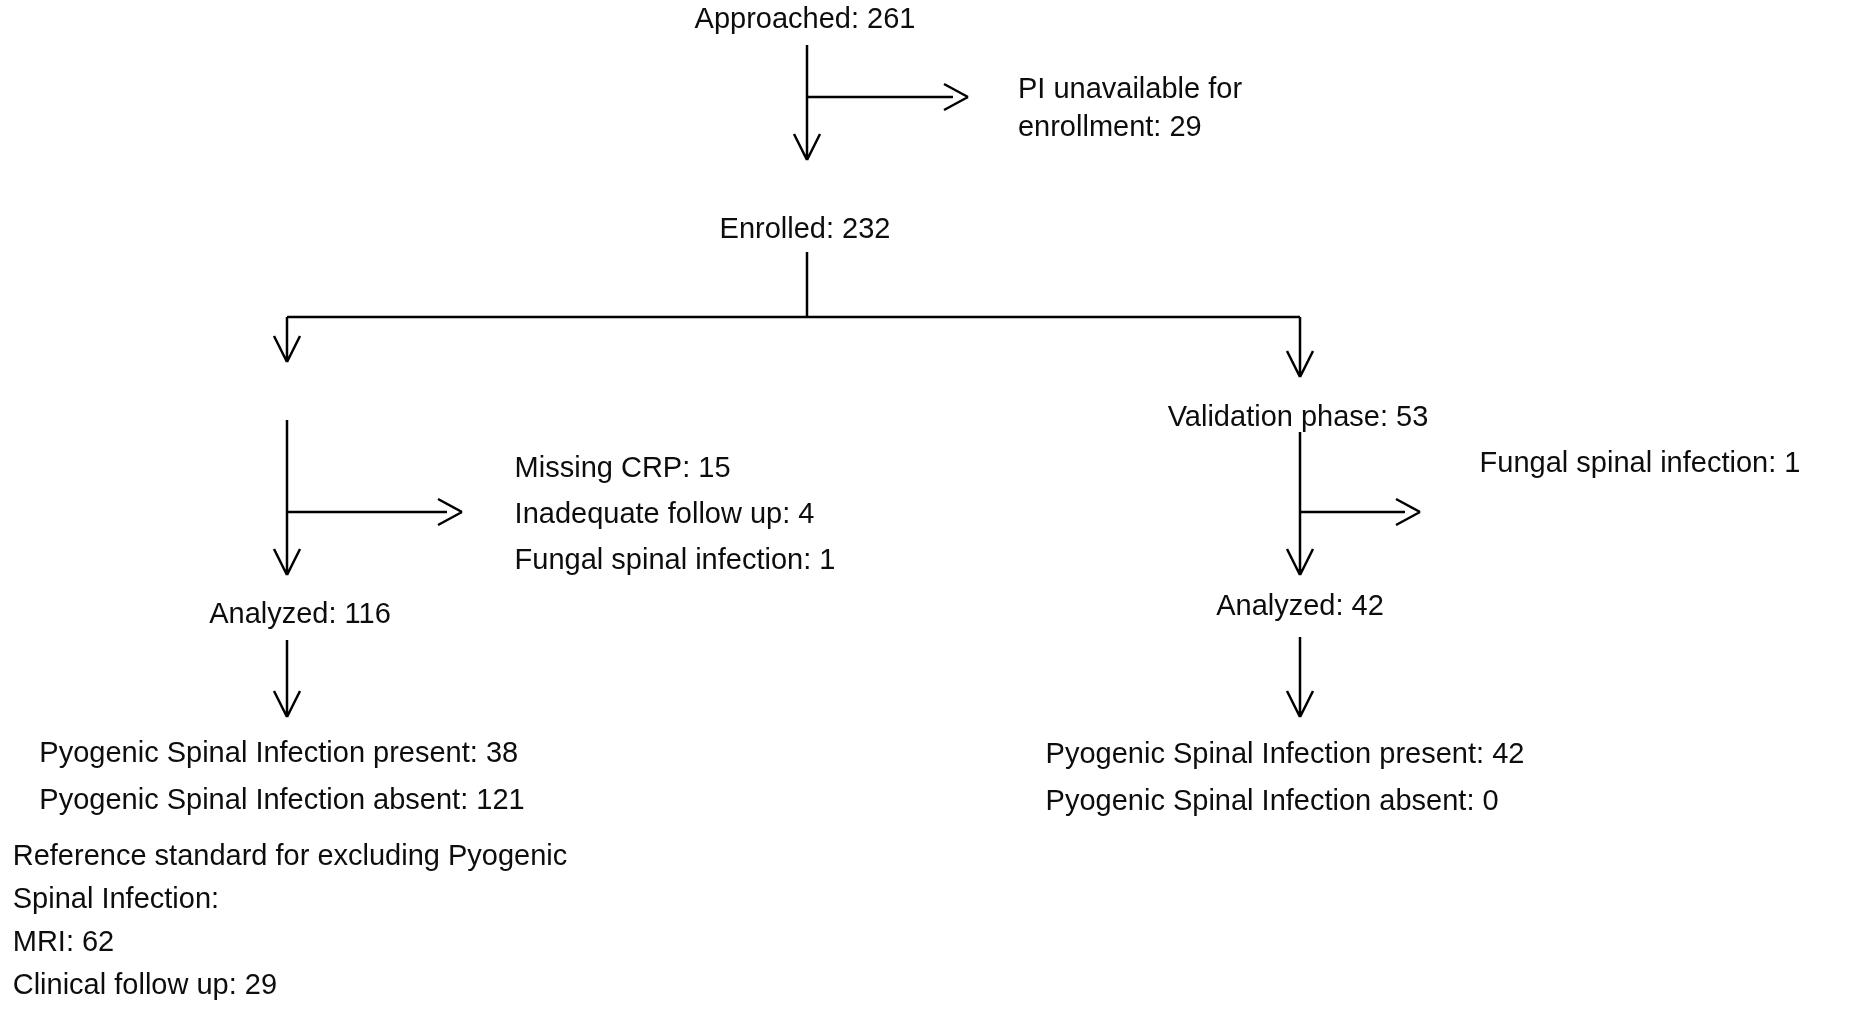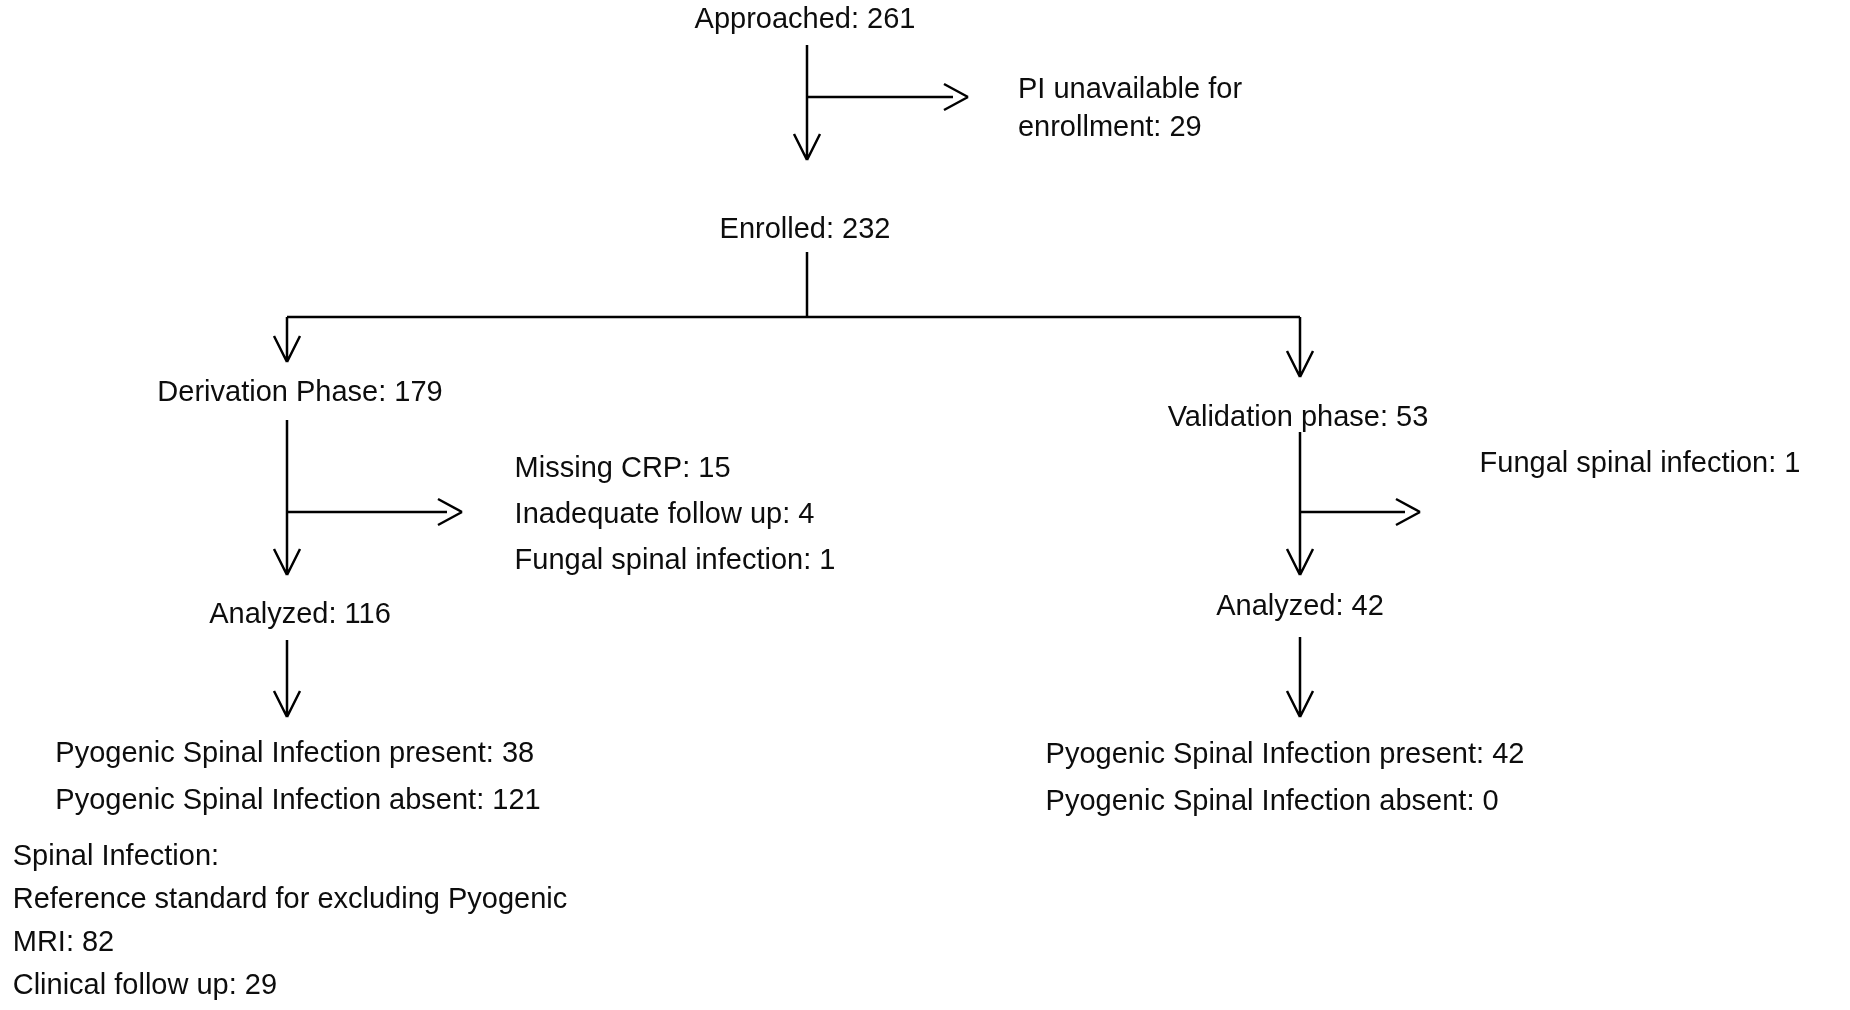"Derivation Phase: 179" div.node { html: <div>Derivation Phase: 179</div> -> none }
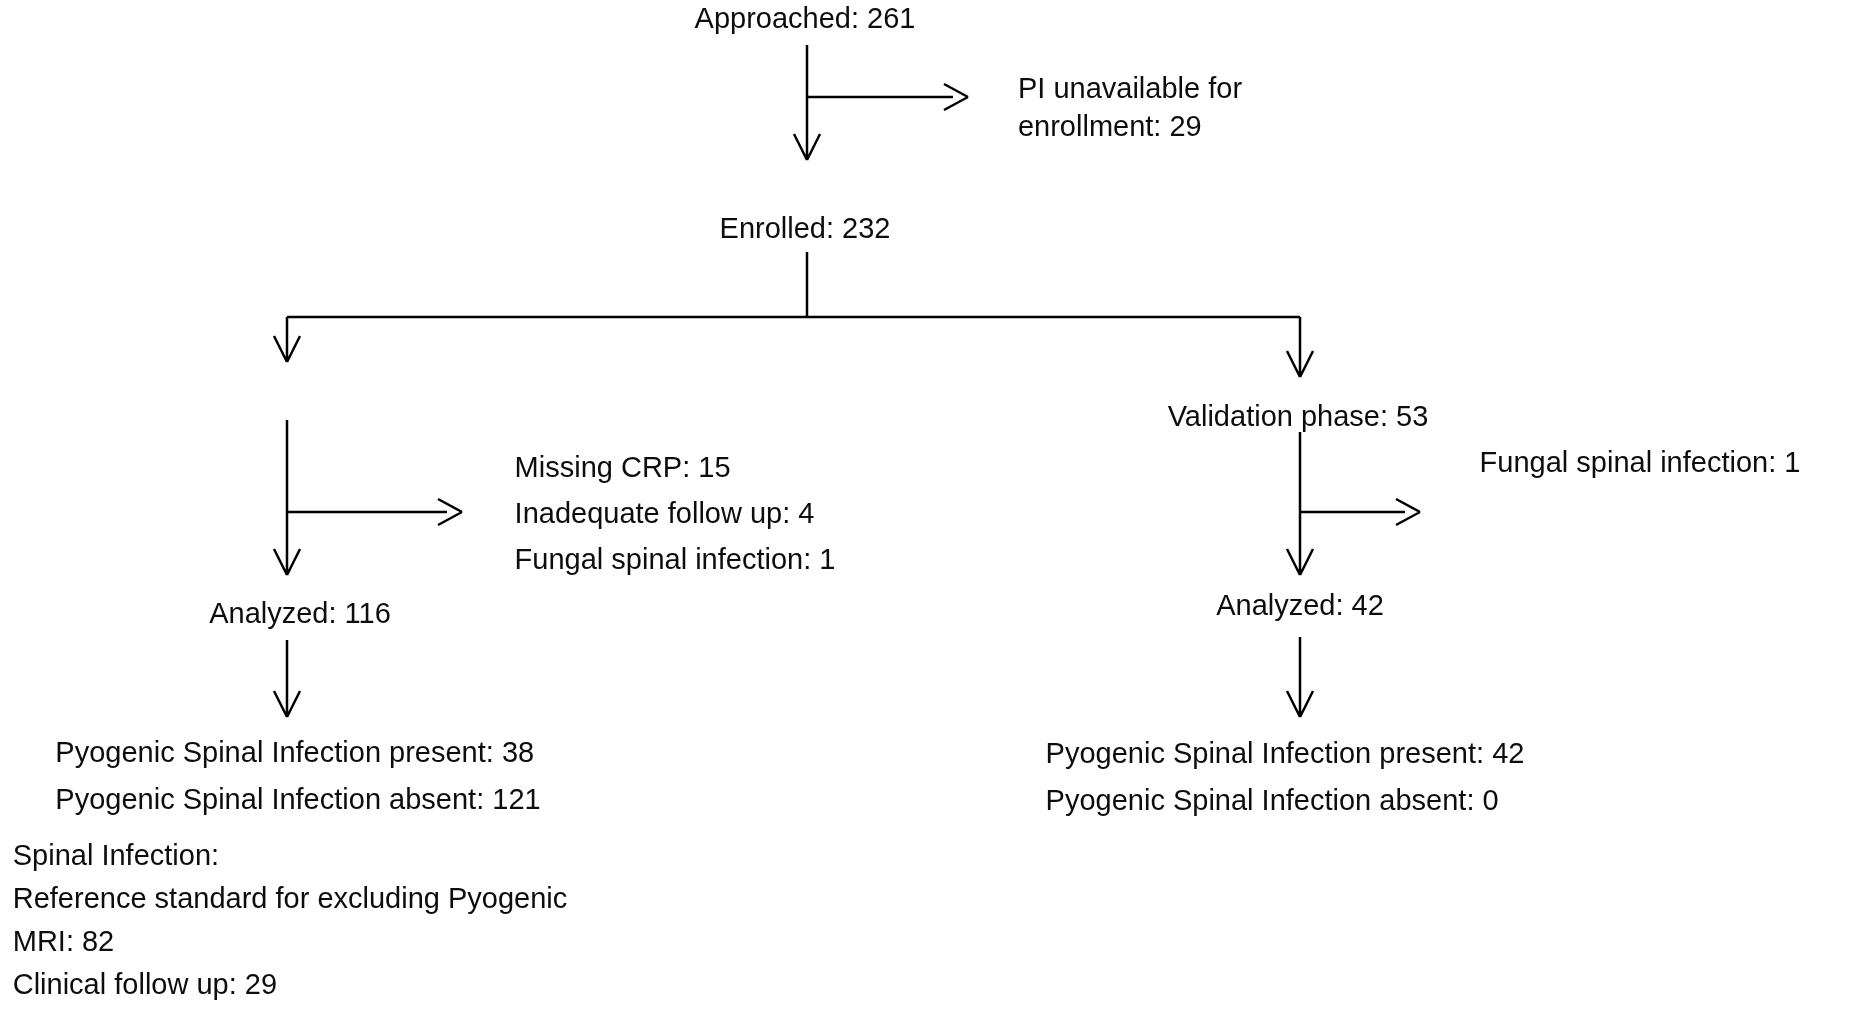"Pyogenic Spinal Infection present: 38" div.block { left: 298px -> 282px }
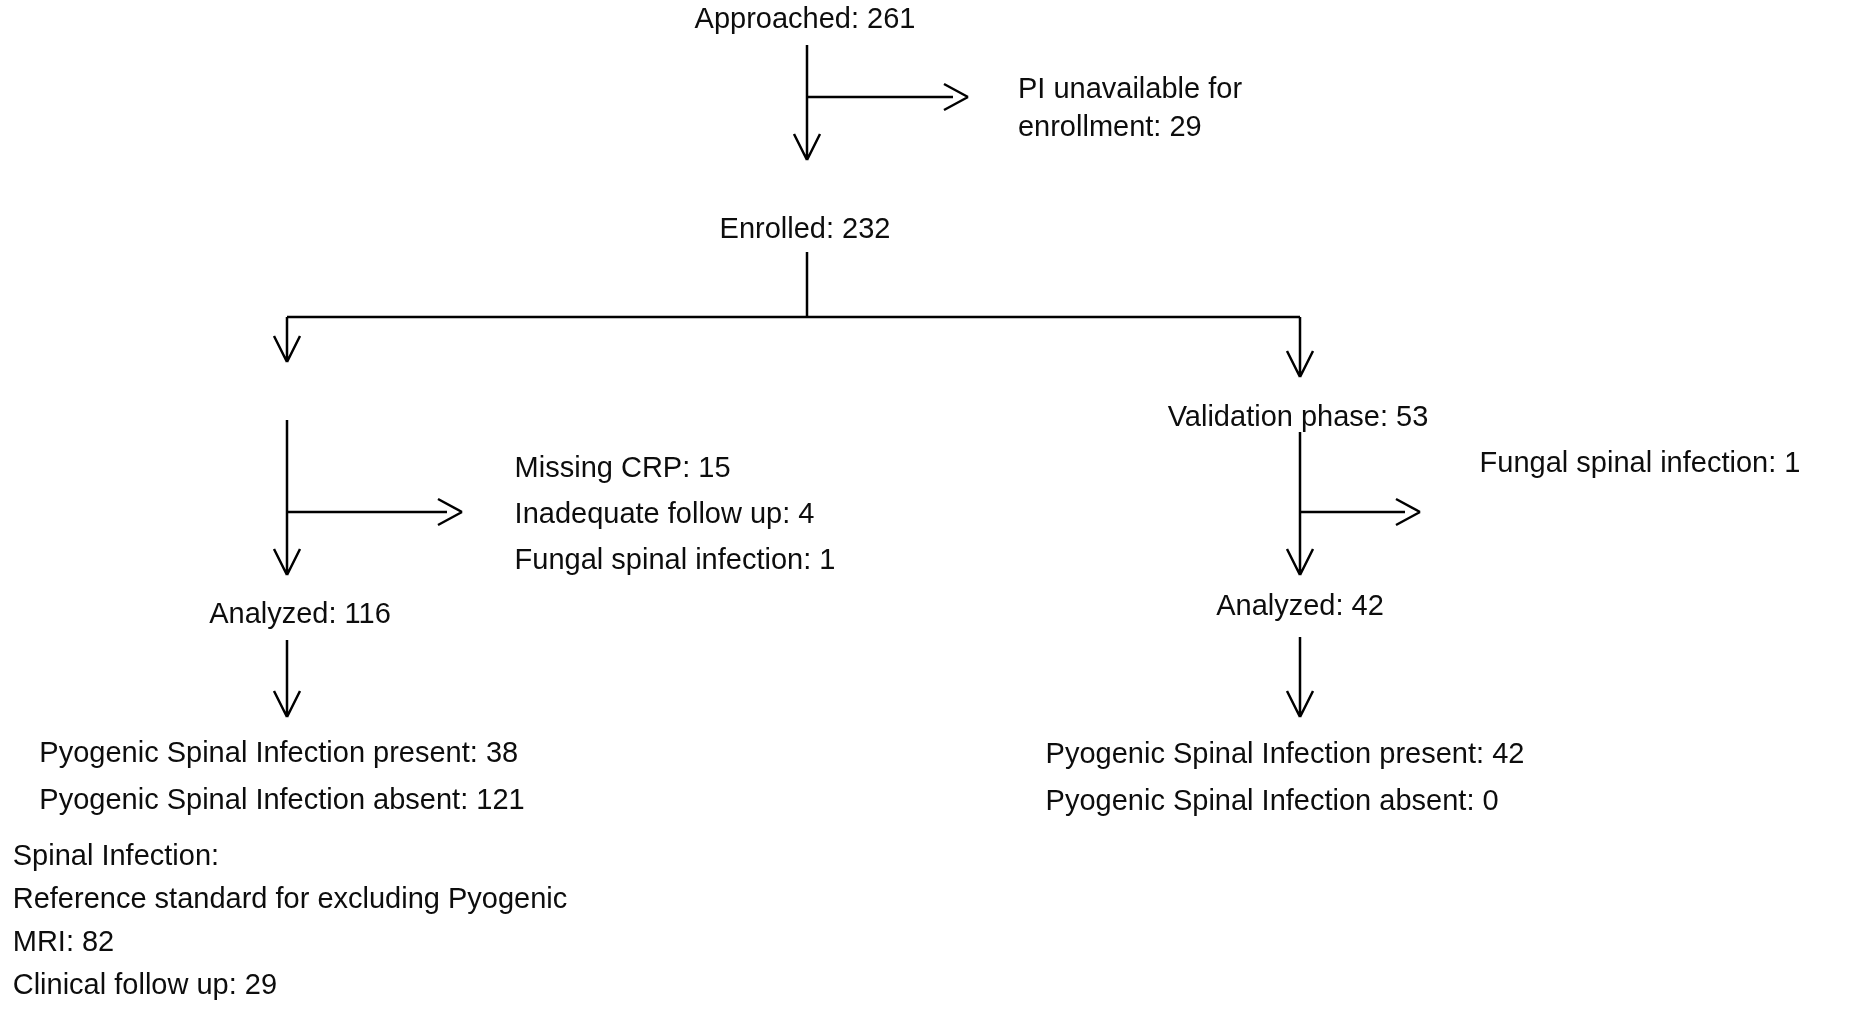"Spinal Infection:" div.line { order: before "Reference standard for excluding" -> after "Reference standard for excluding" }
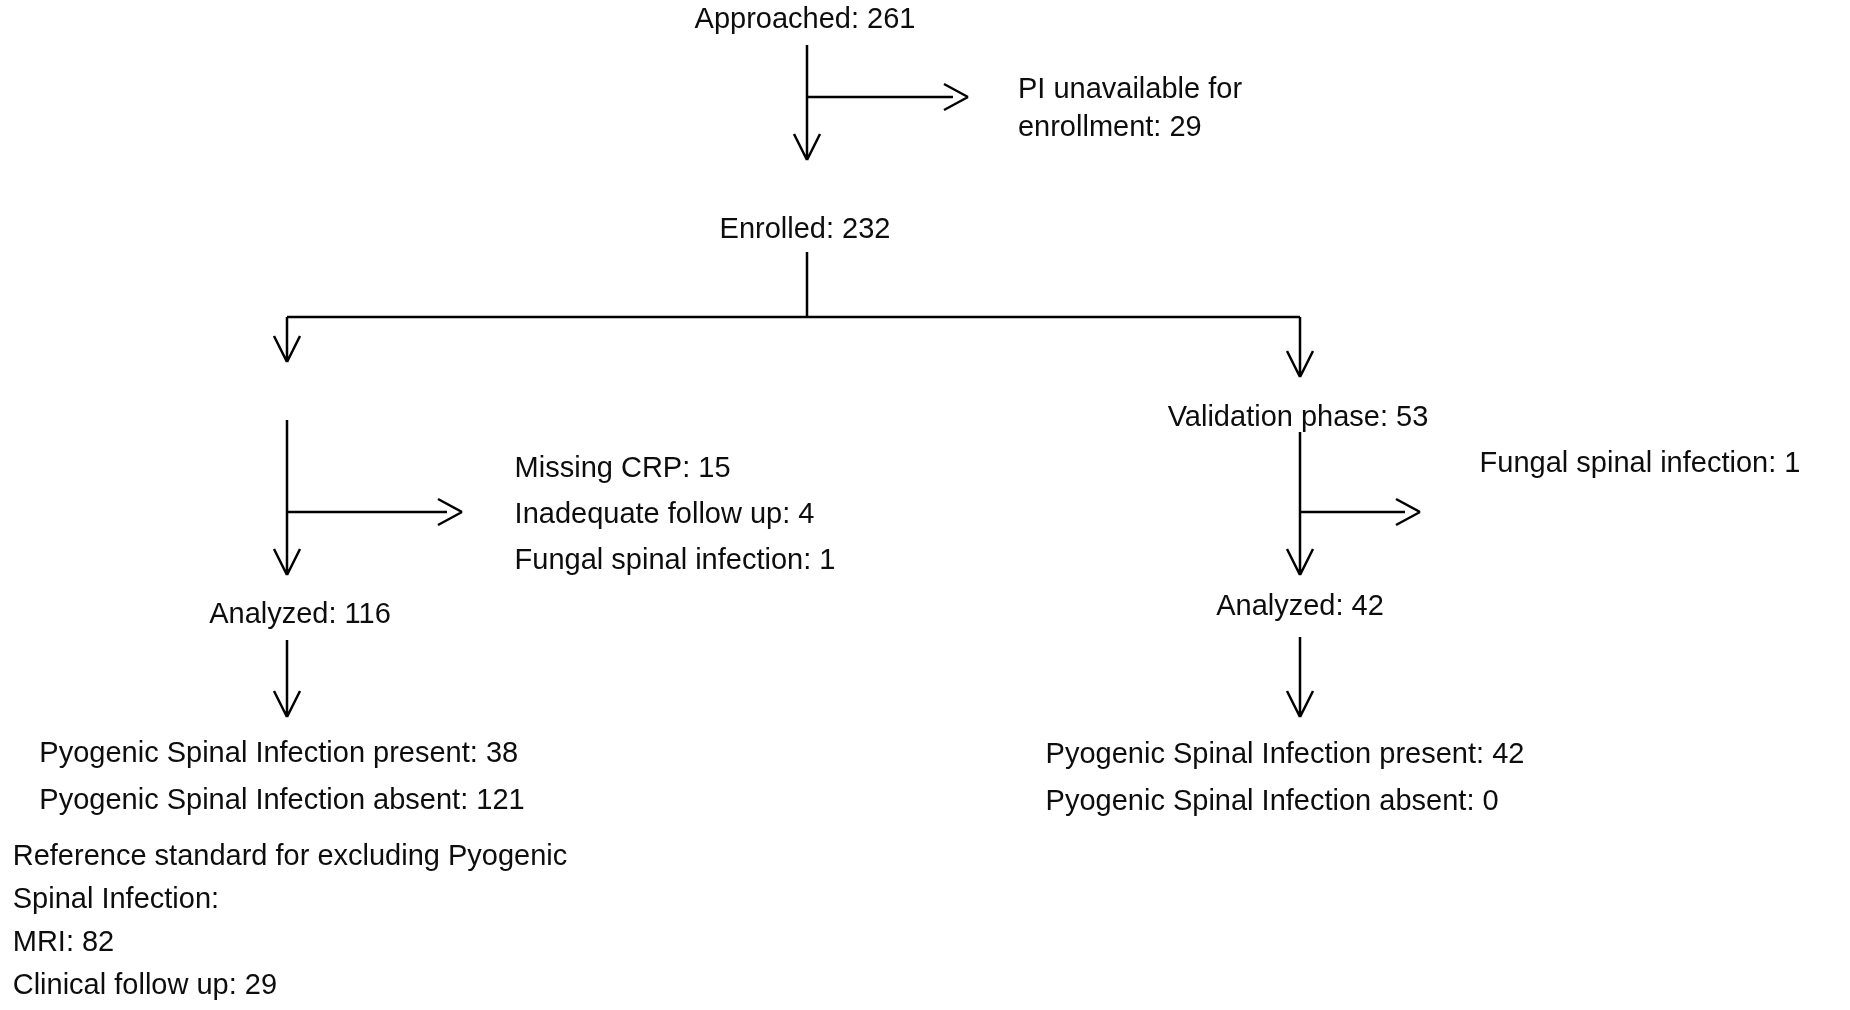"MRI: 82" div.line { text: 82 -> 62 }
